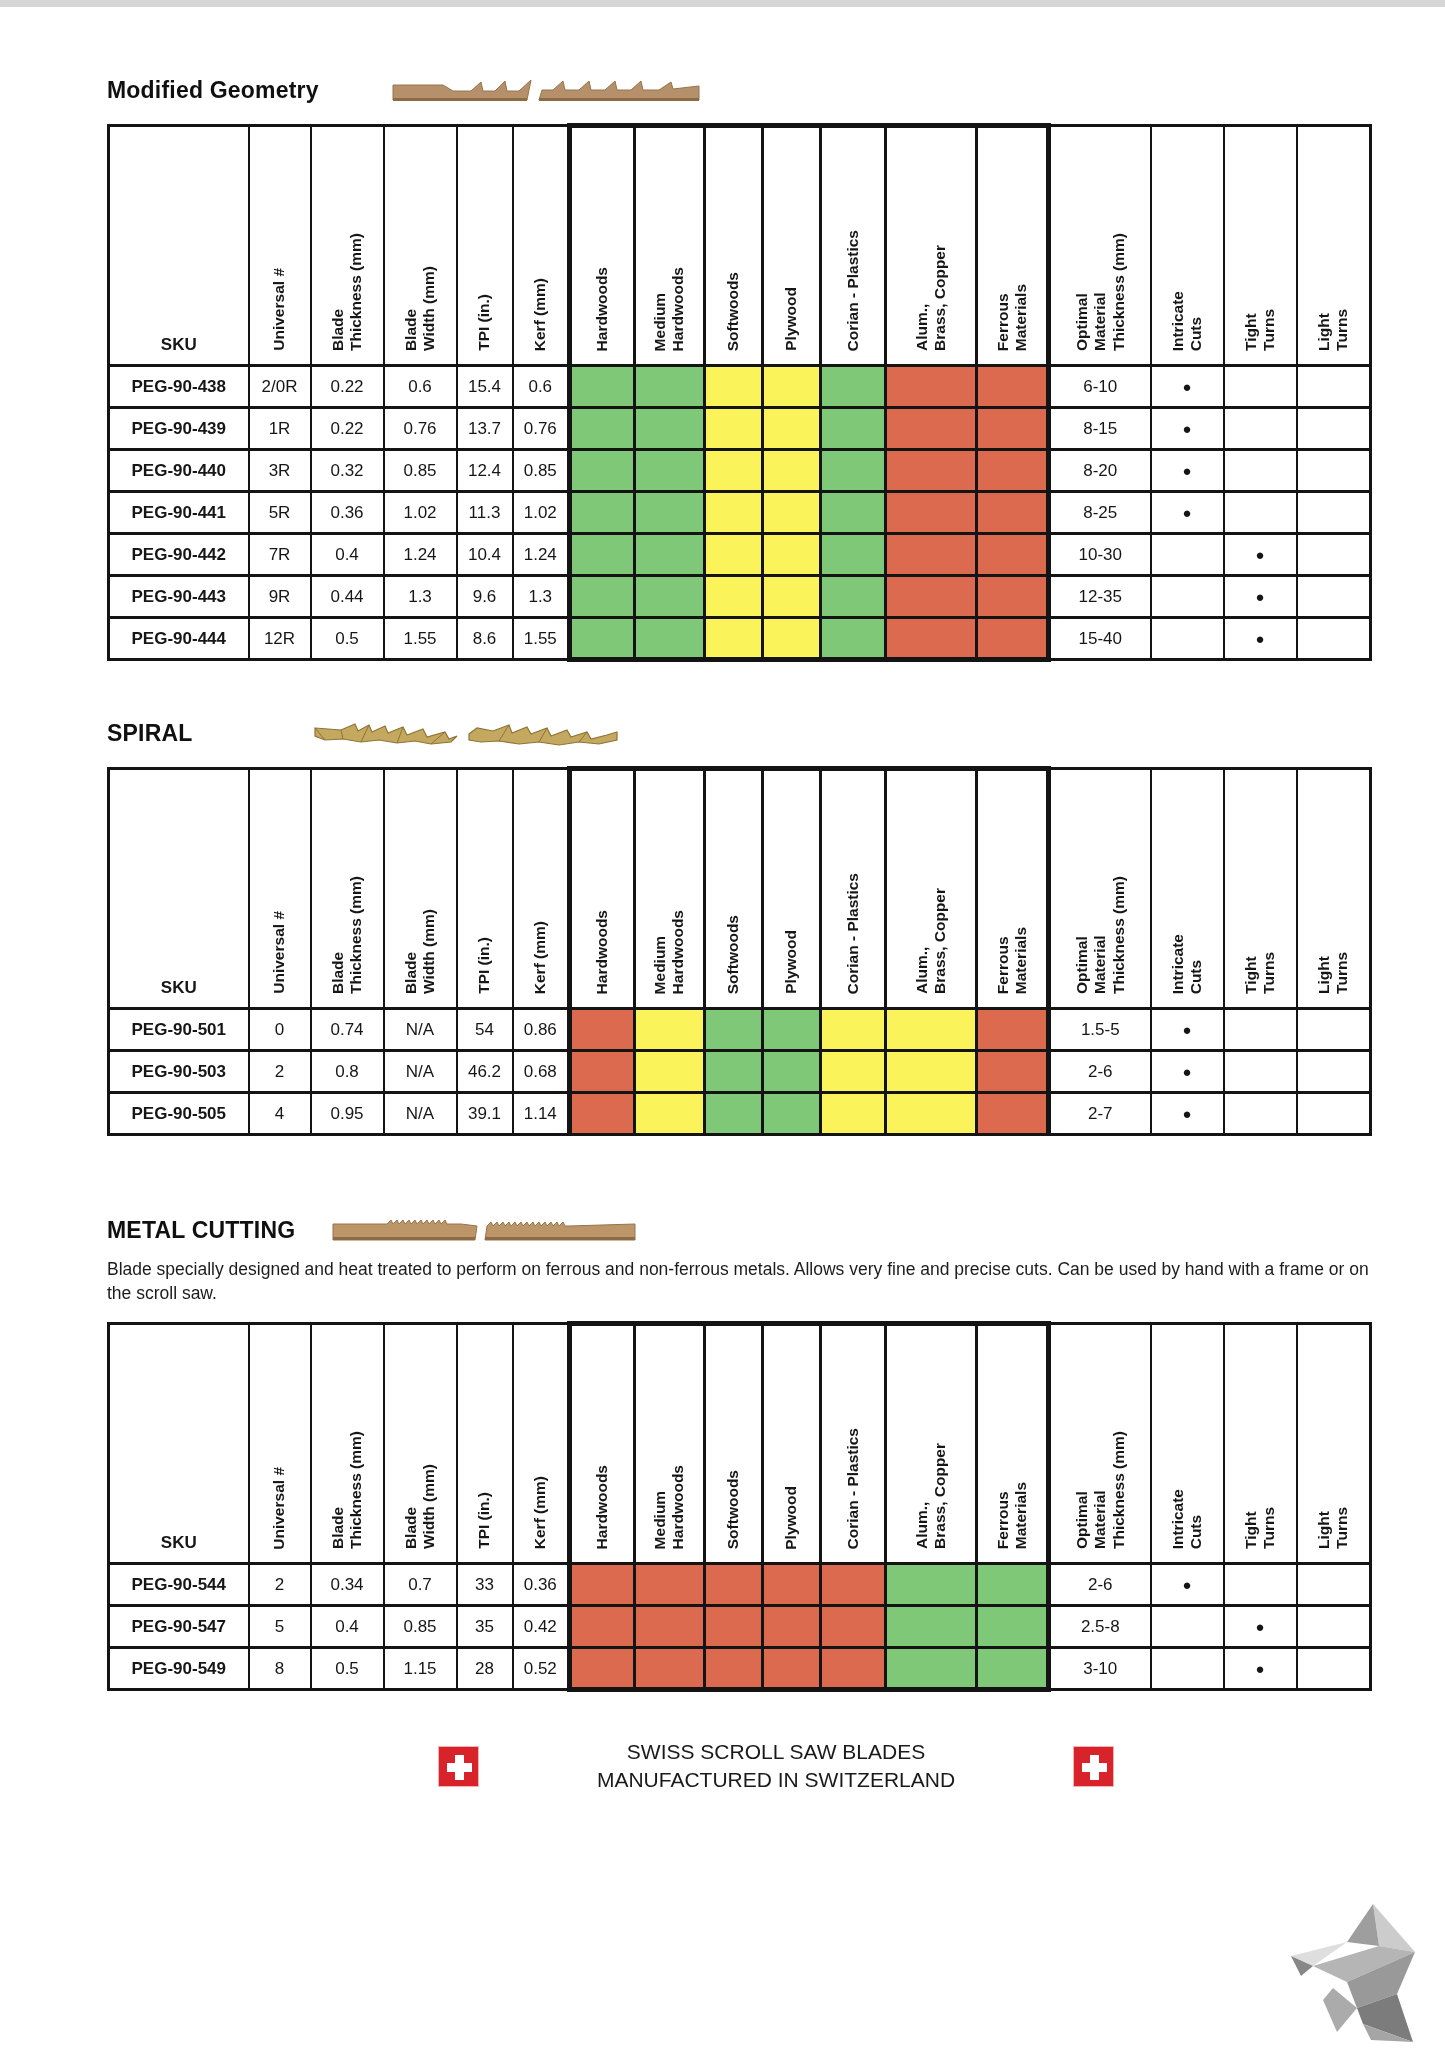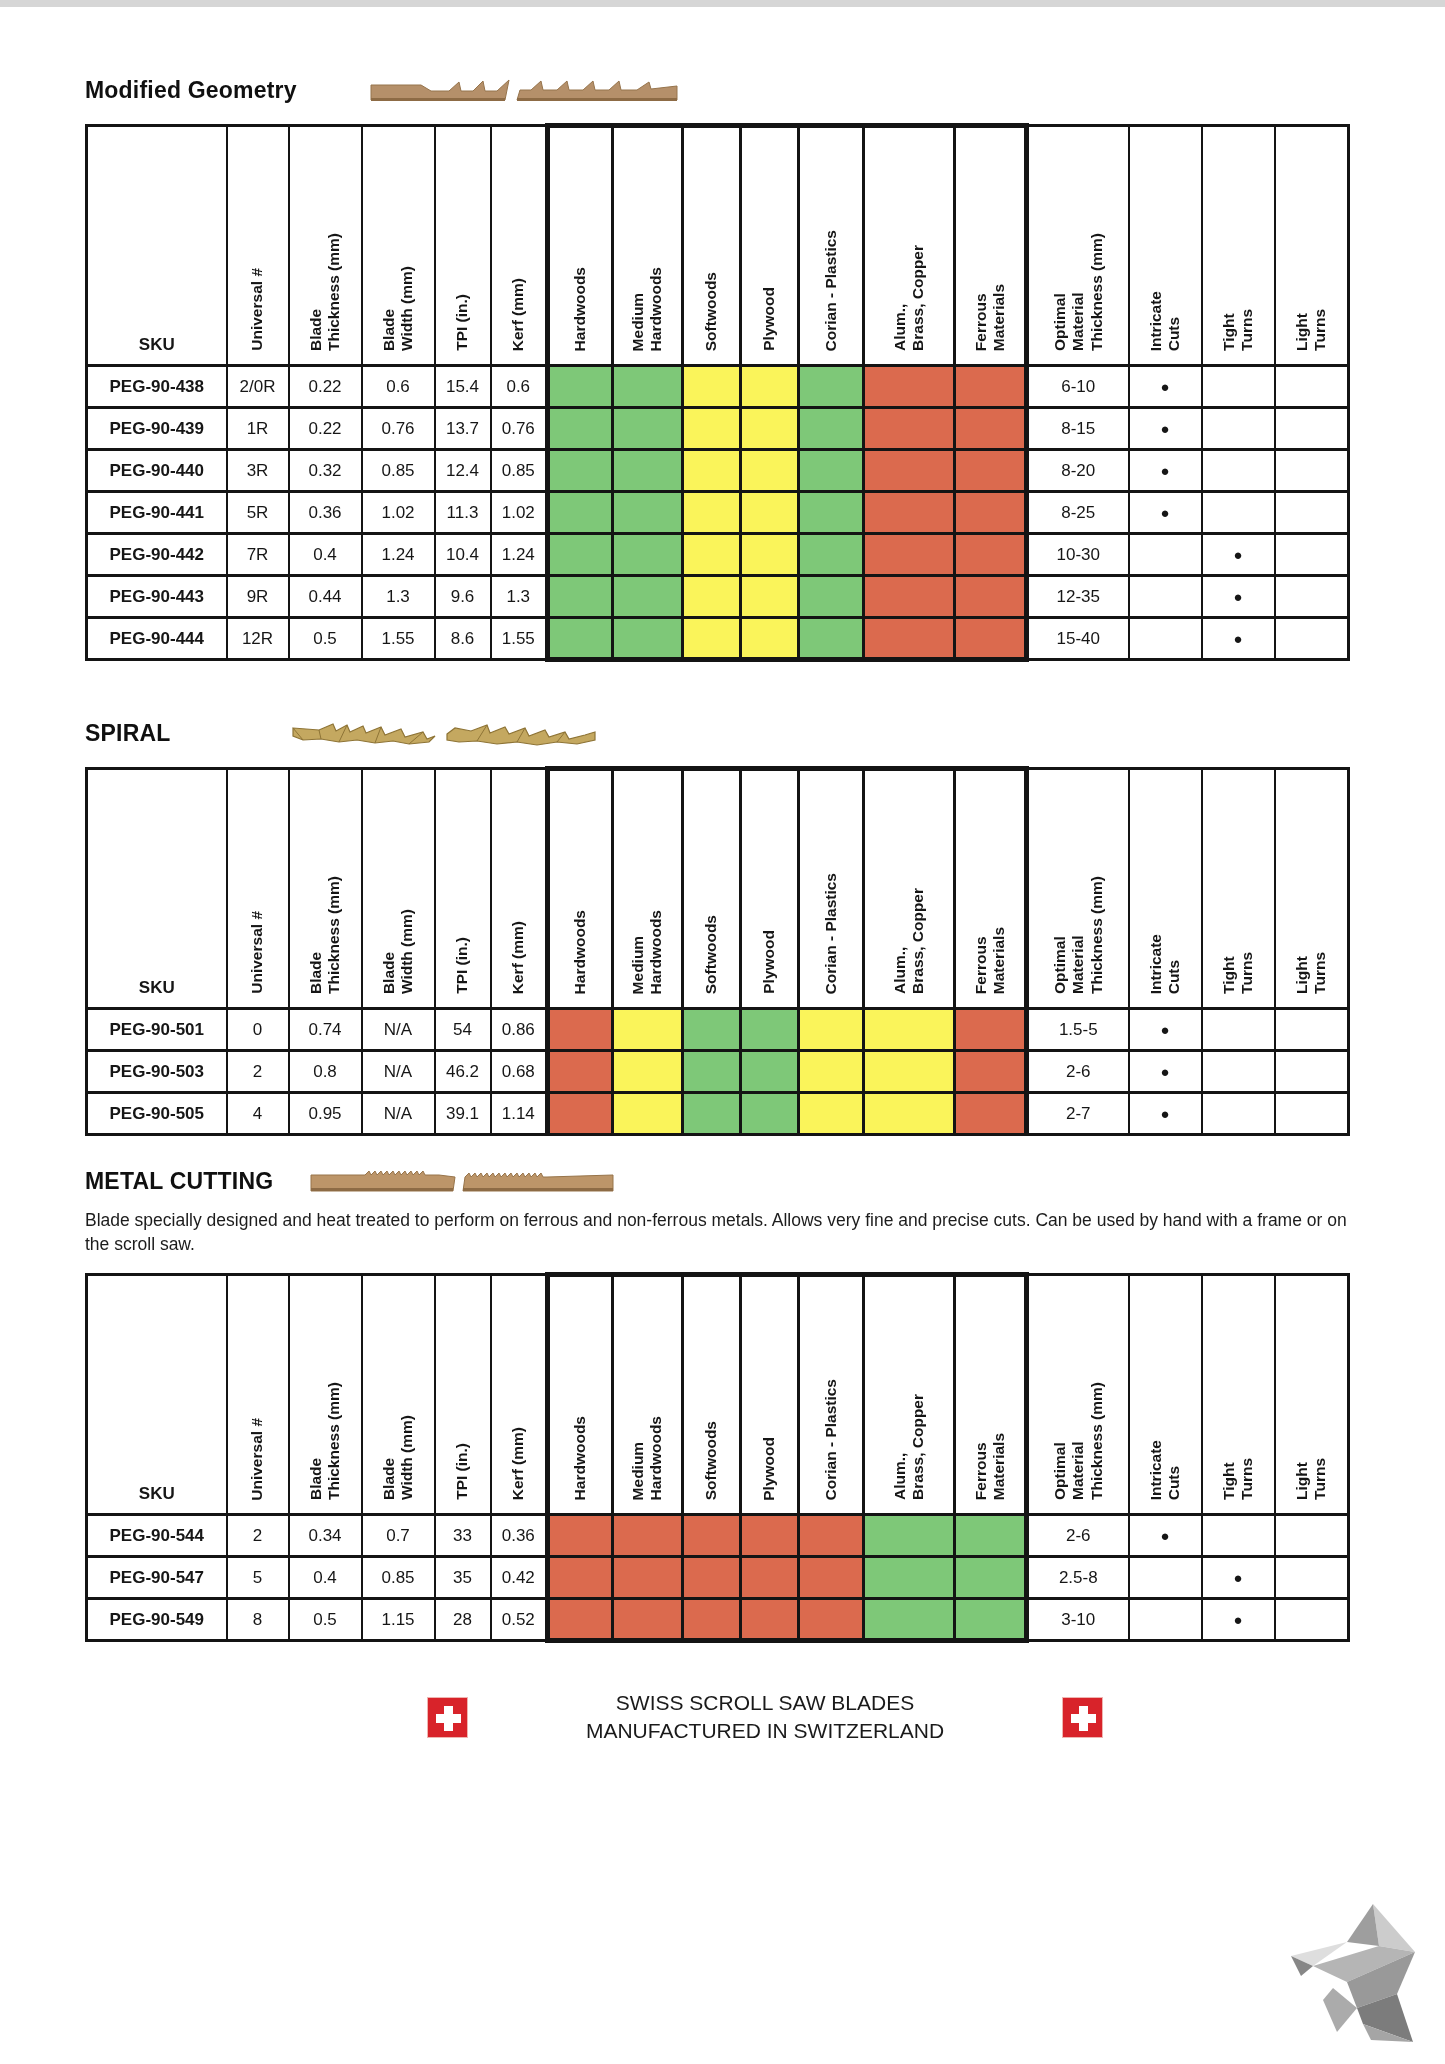"Modified Geometry" .content { padding-left: 85px -> 107px }
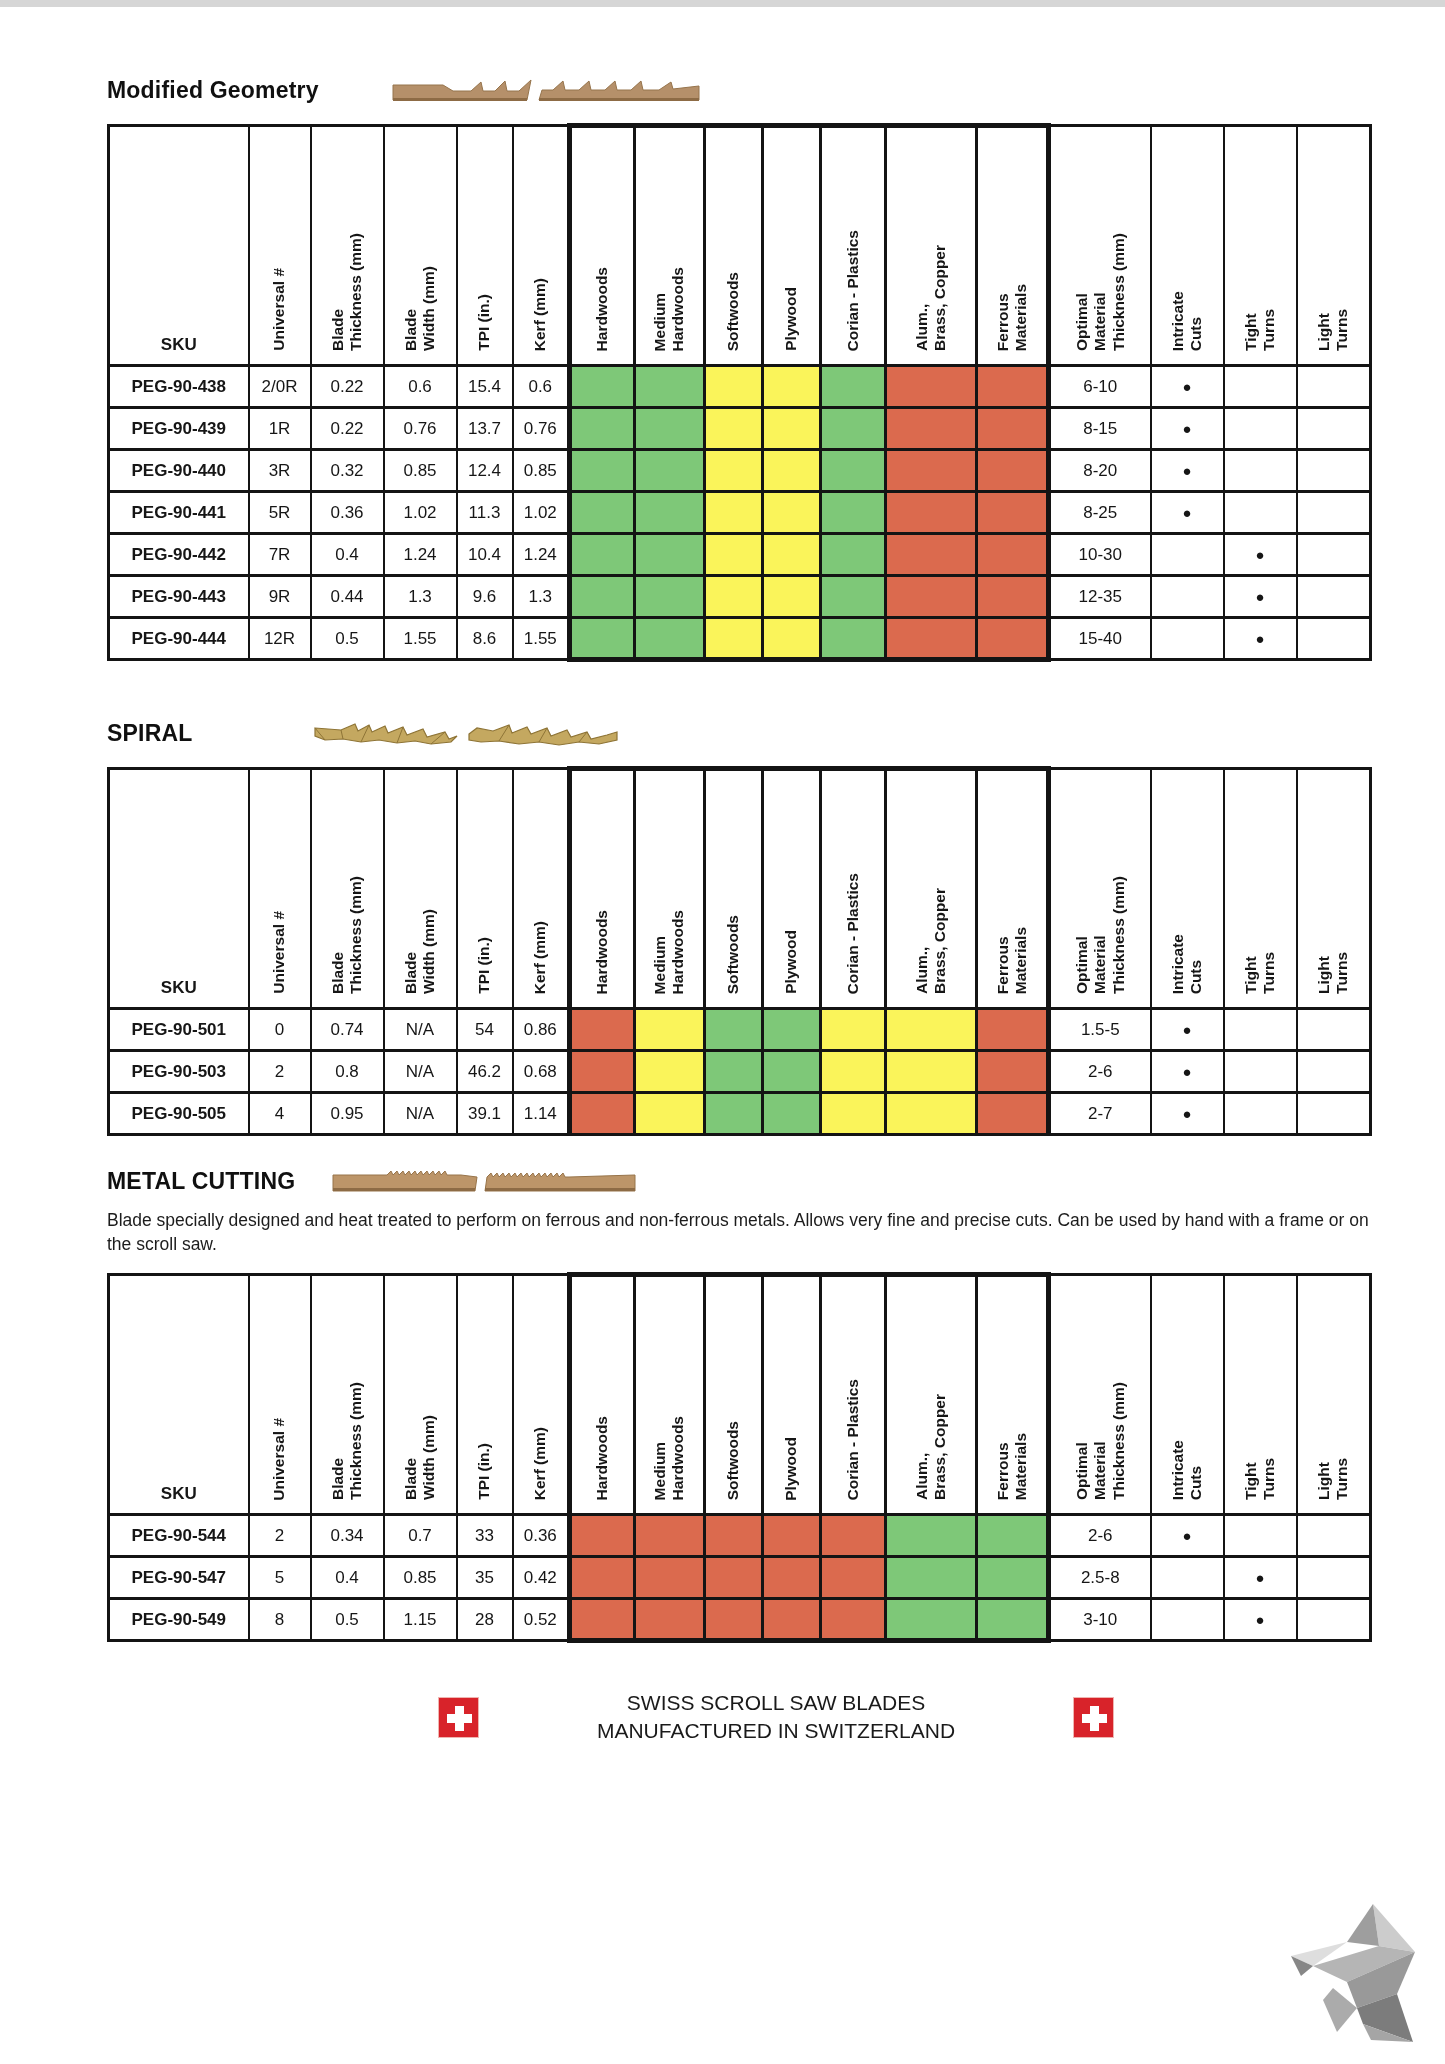"METAL CUTTING" .sec3 { margin-top: 28px -> 77px }
